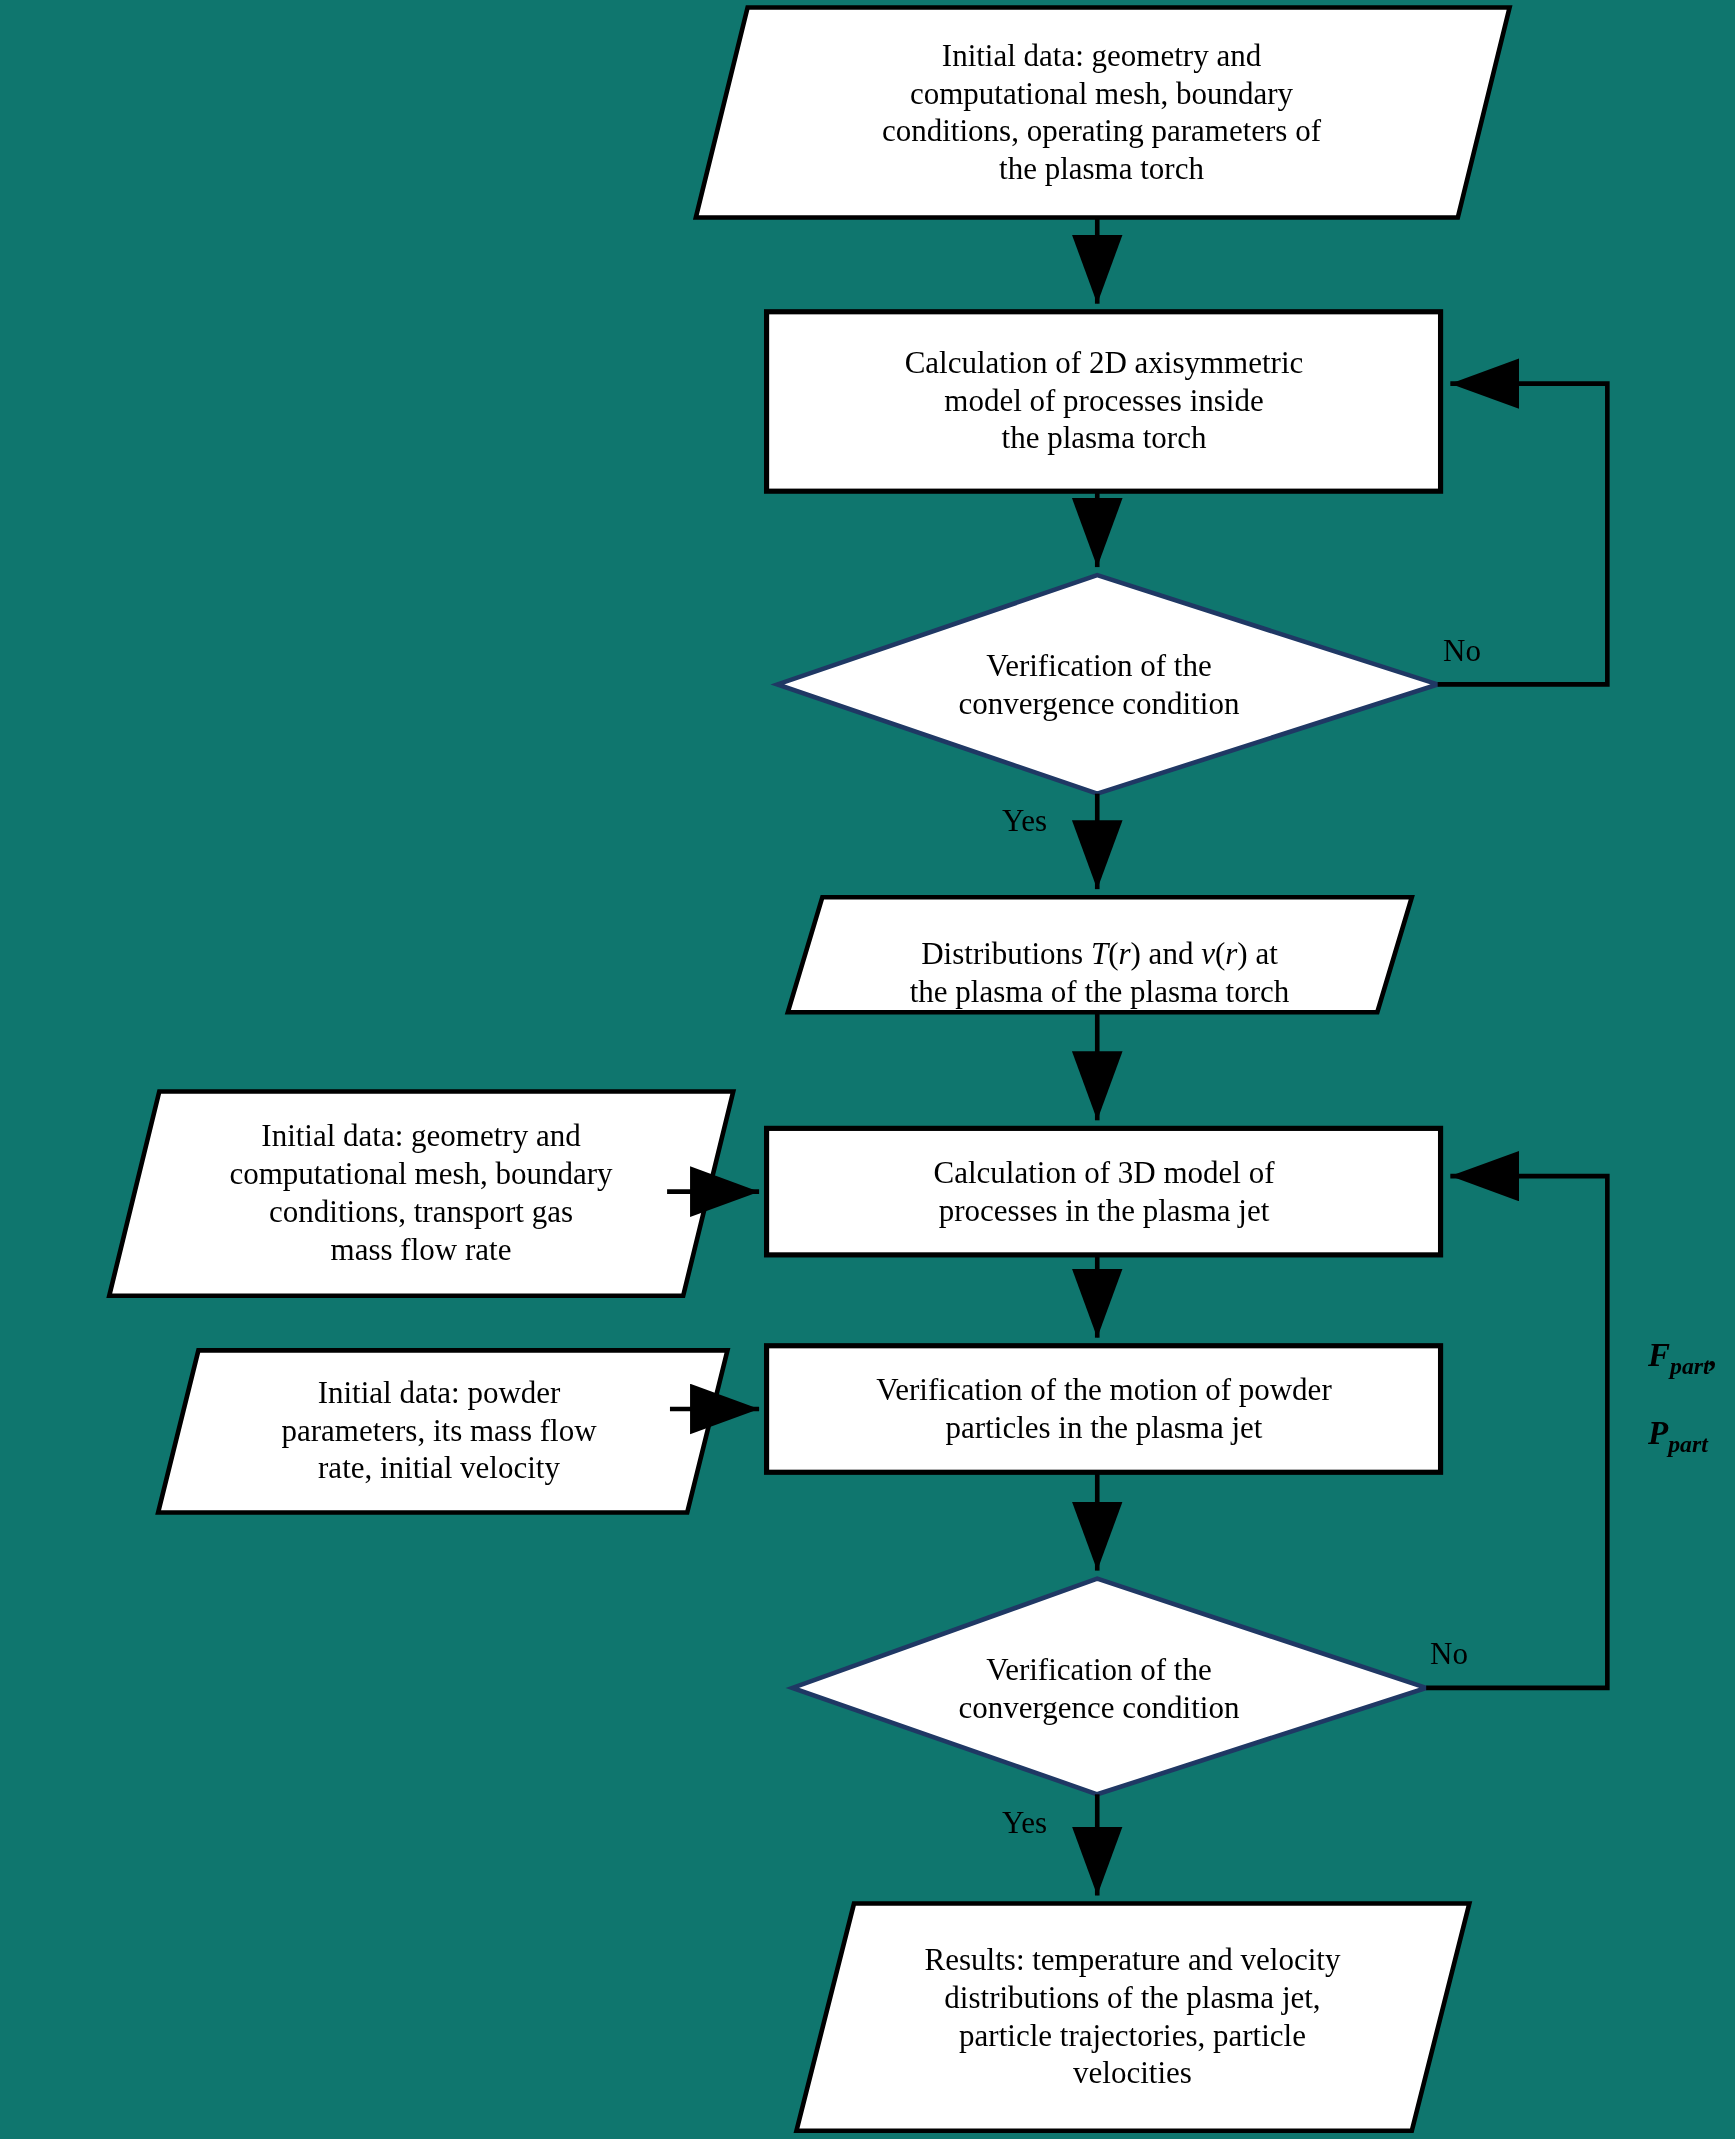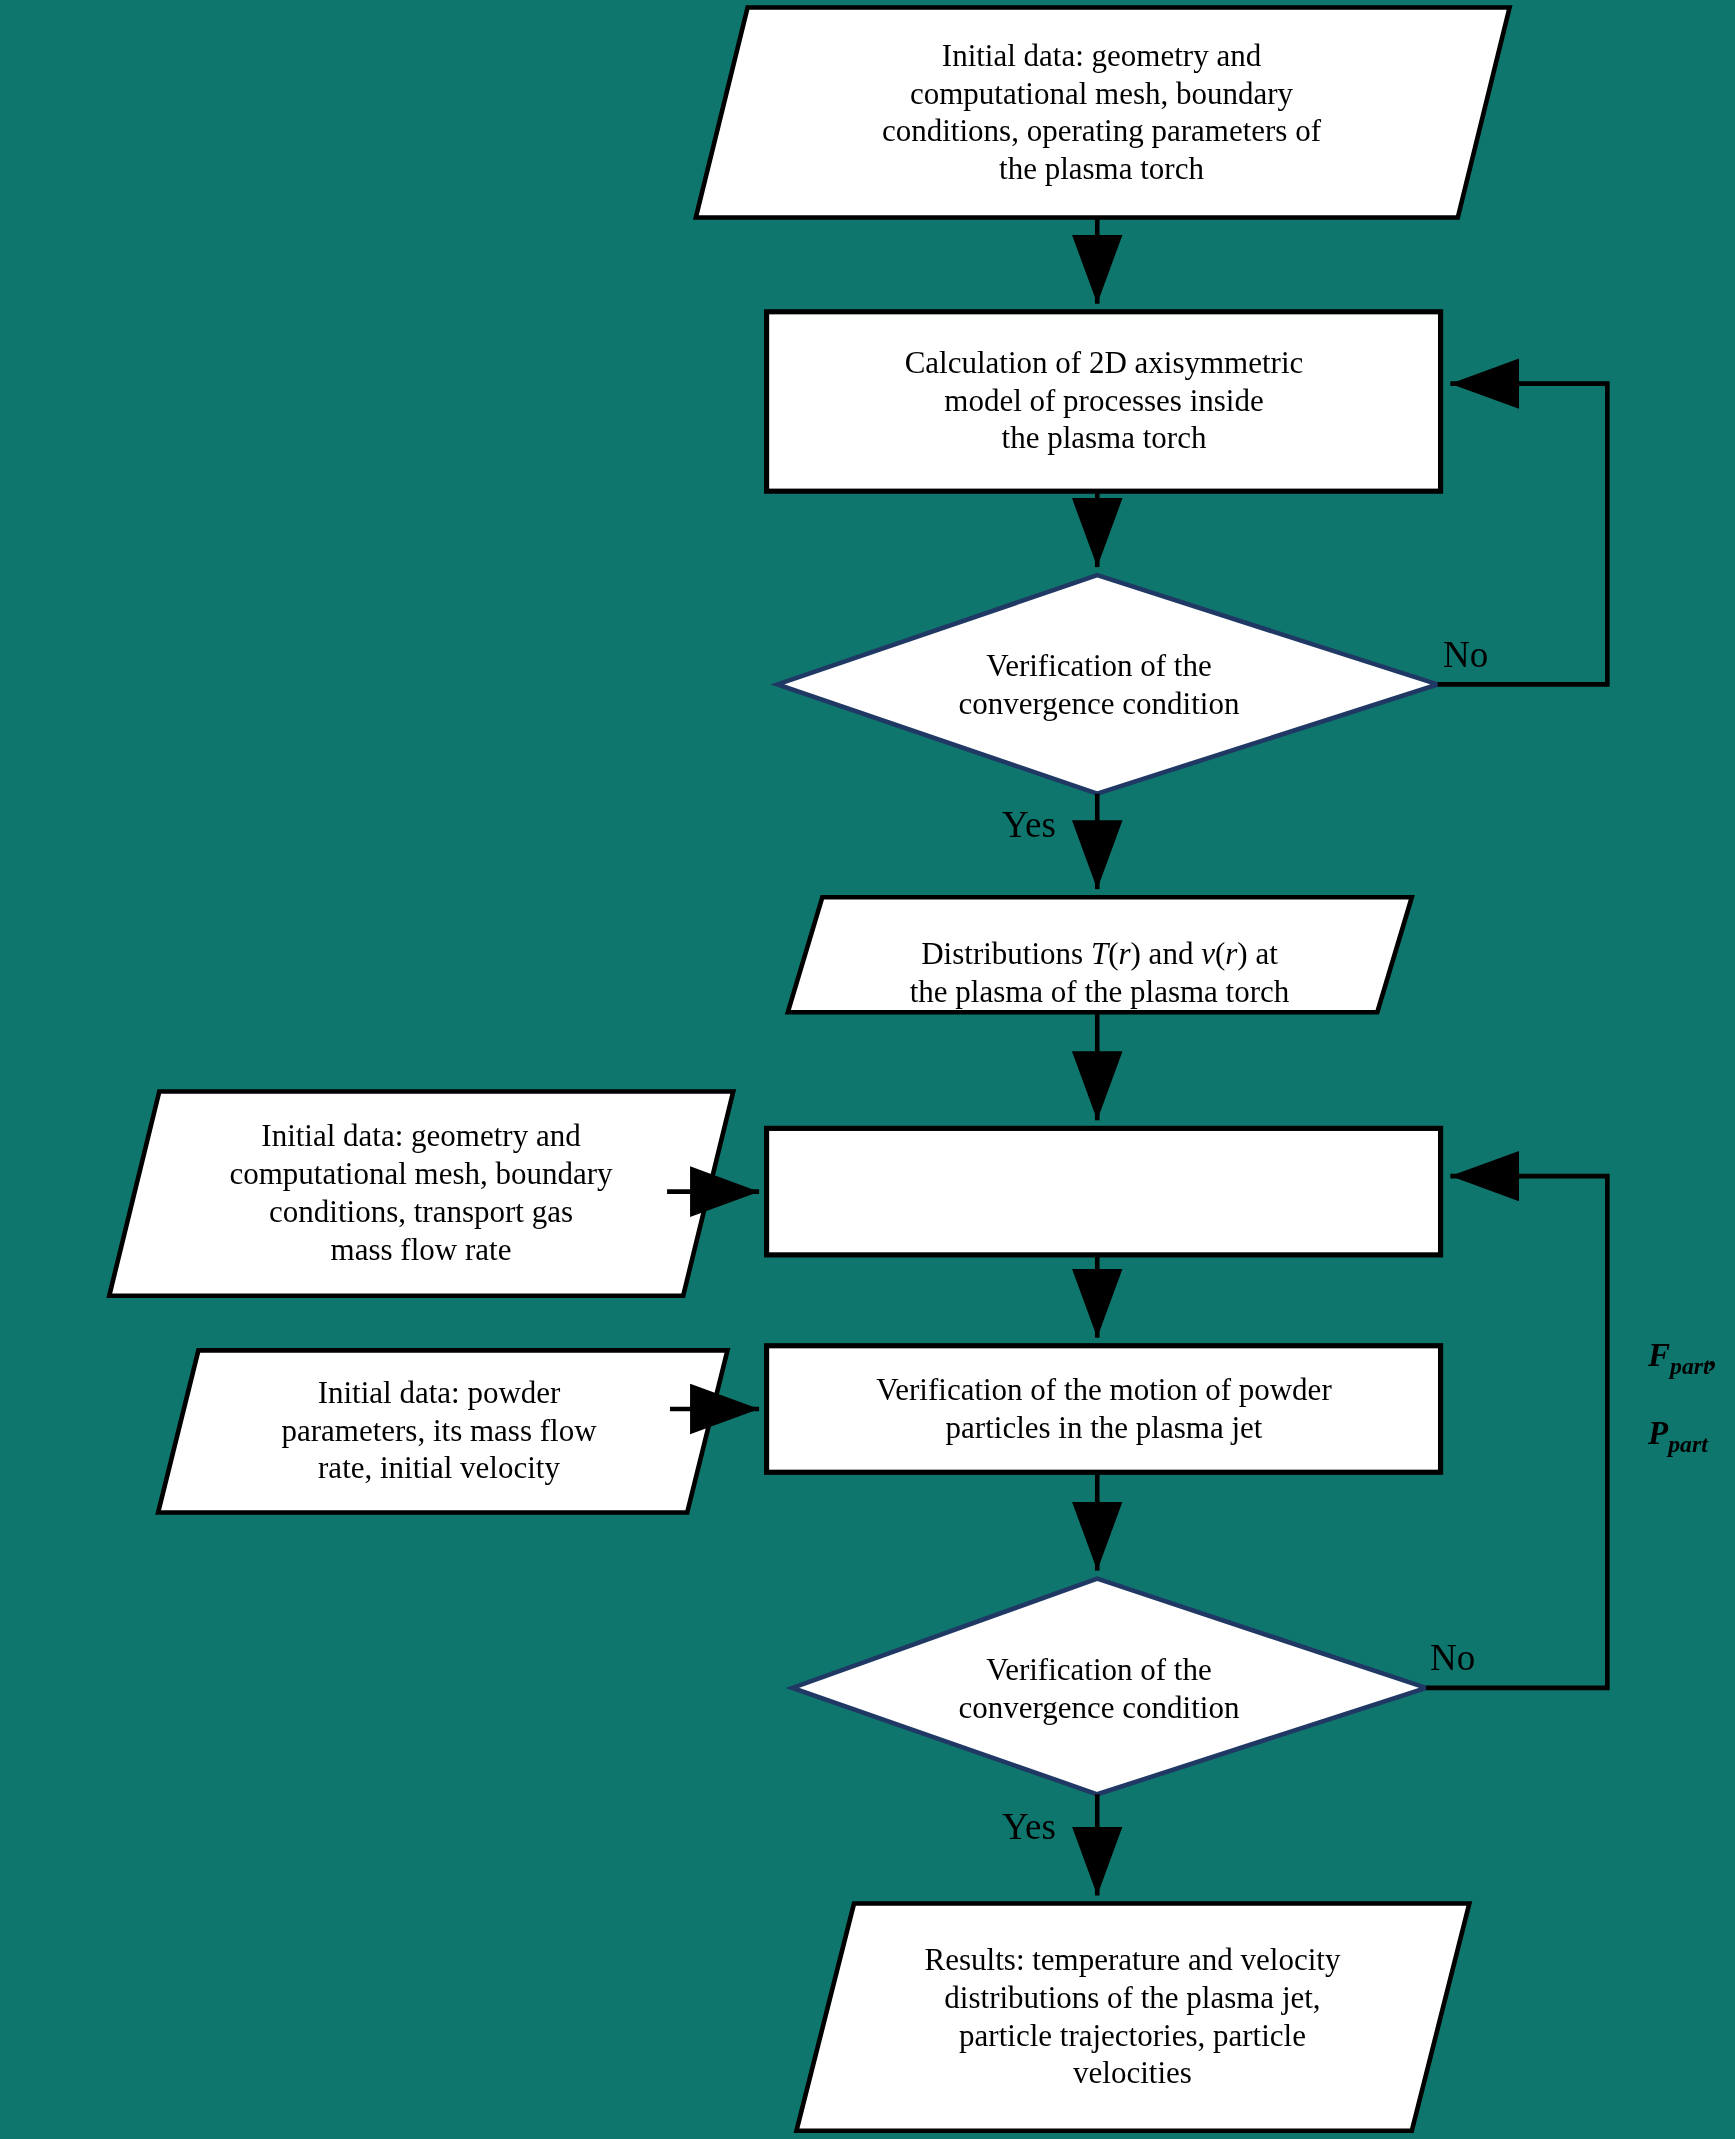"No" .edgeLabel { font-size: 37px -> 31px }
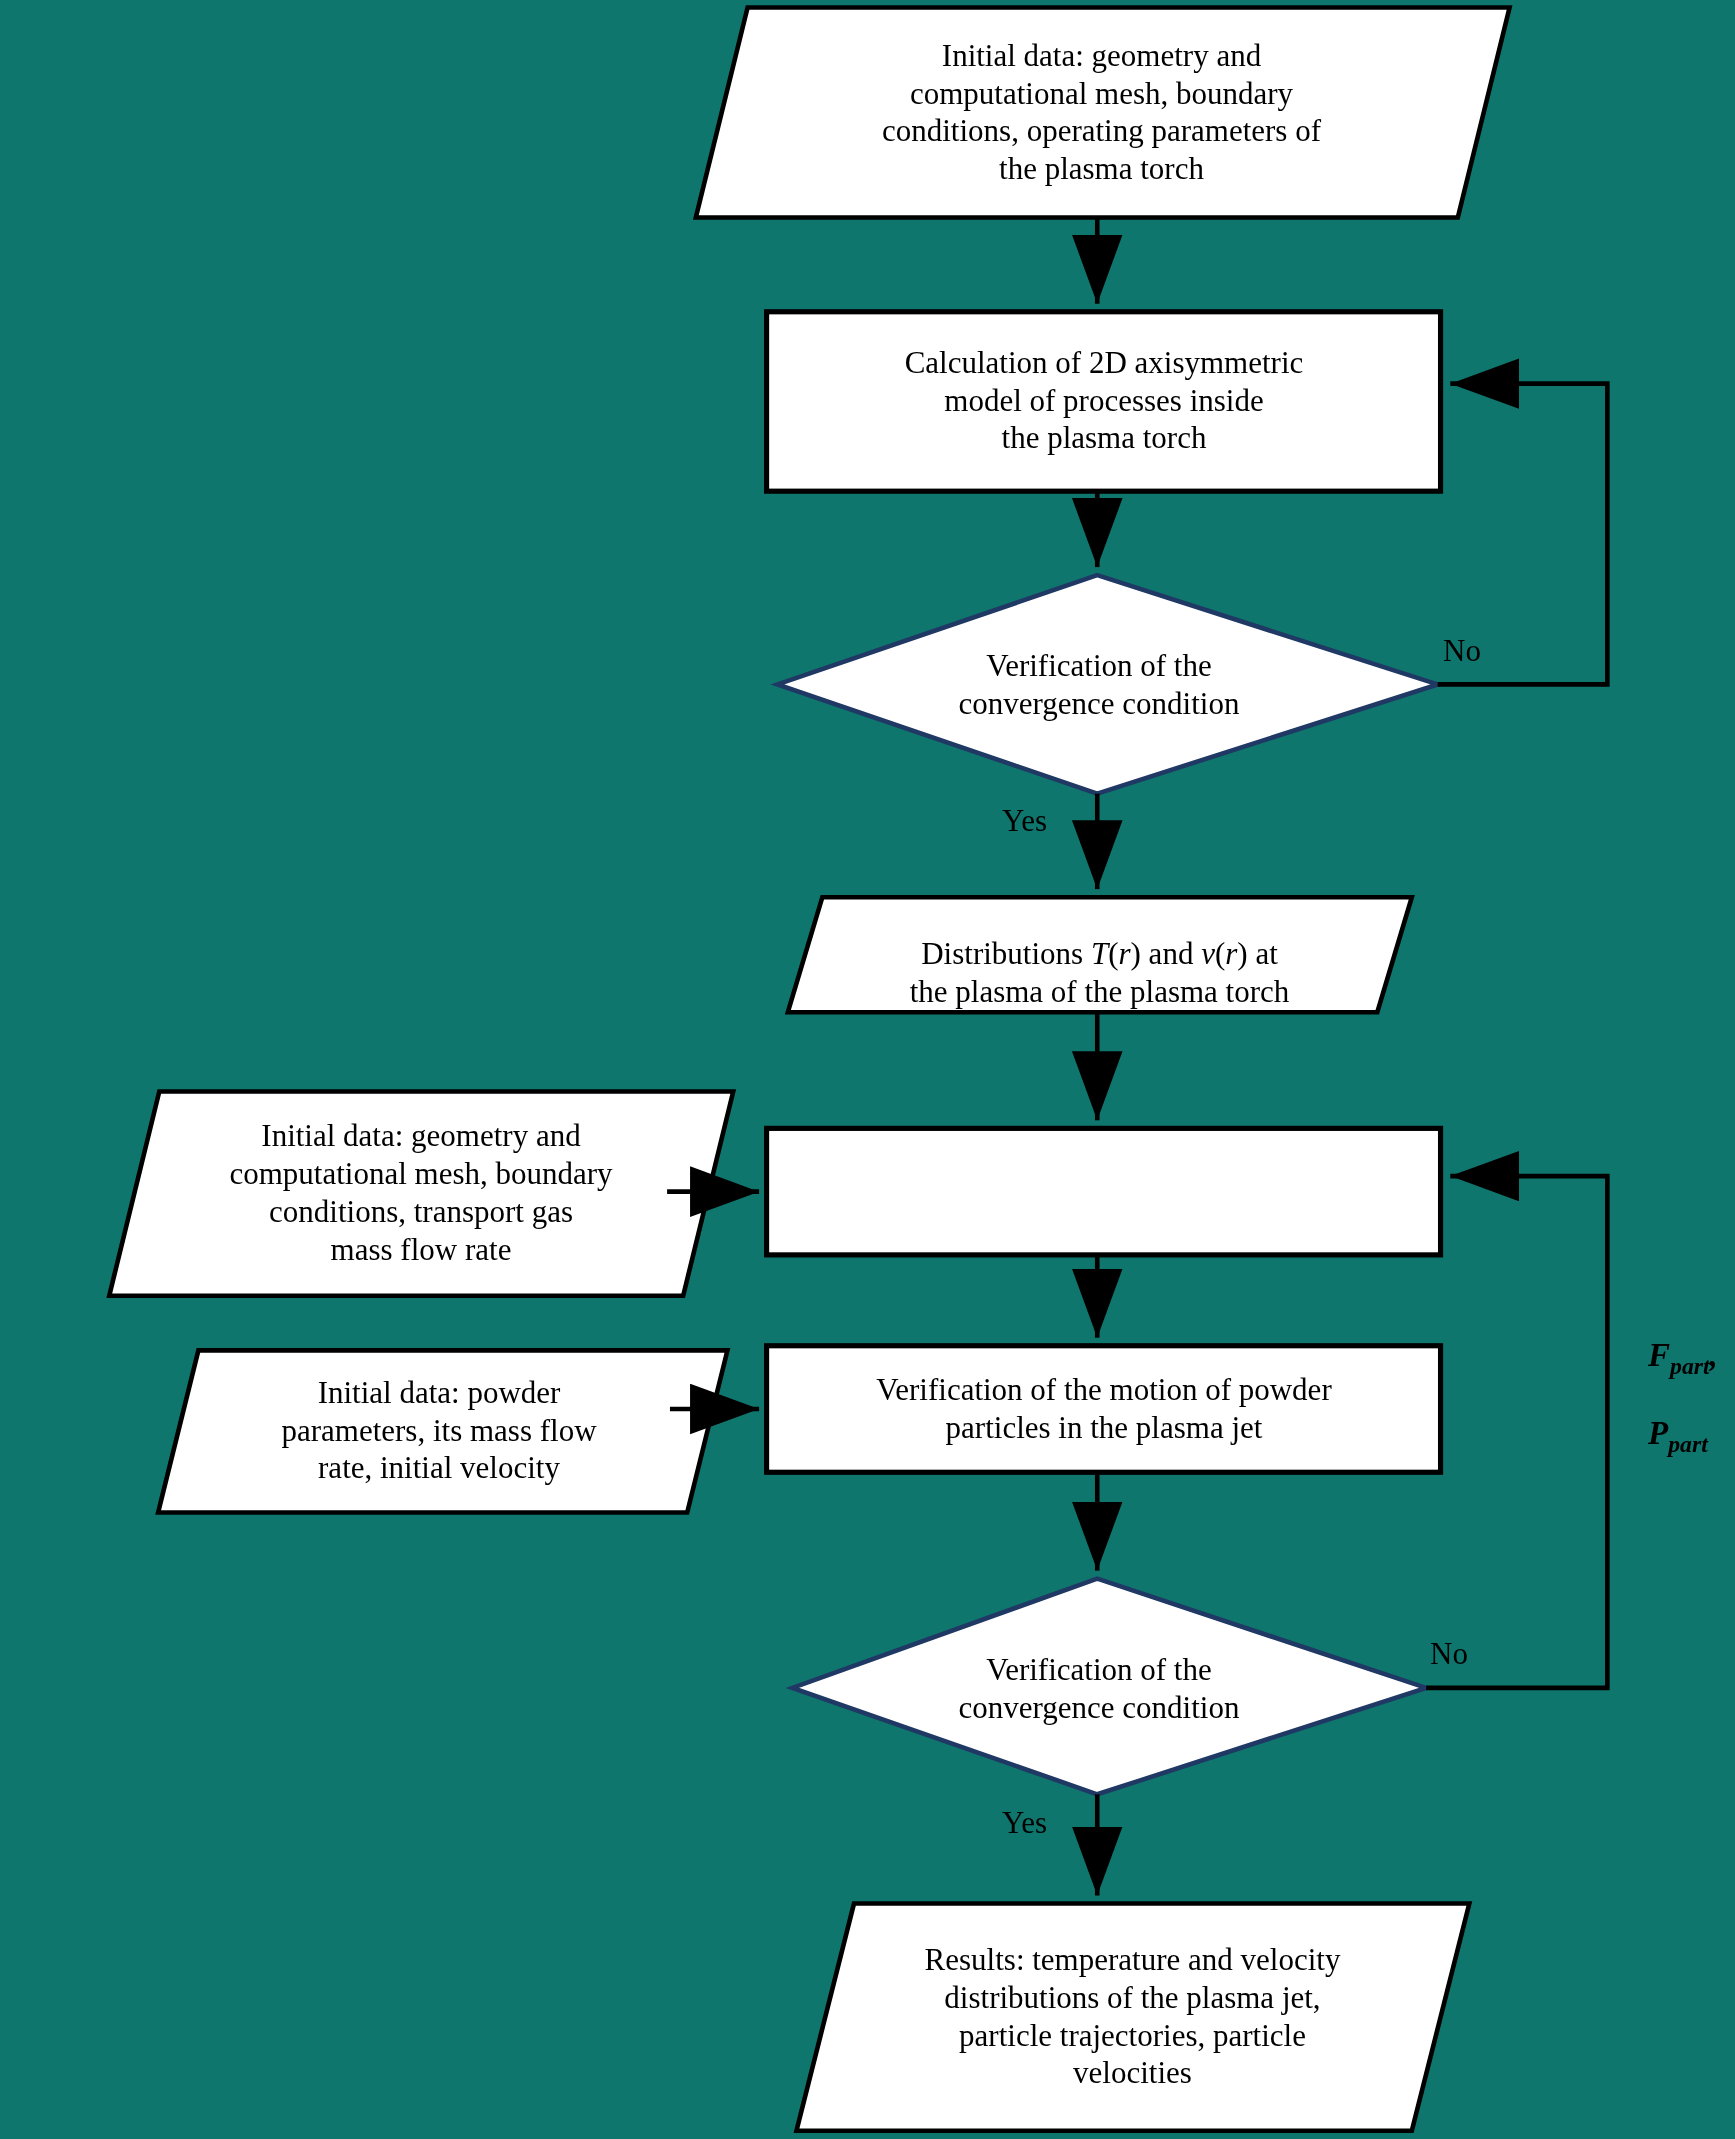"Calculation of 3D model of" div.nodeText { html: none -> <div>Calculation of 3D model of processes in the plasma jet</div> }
